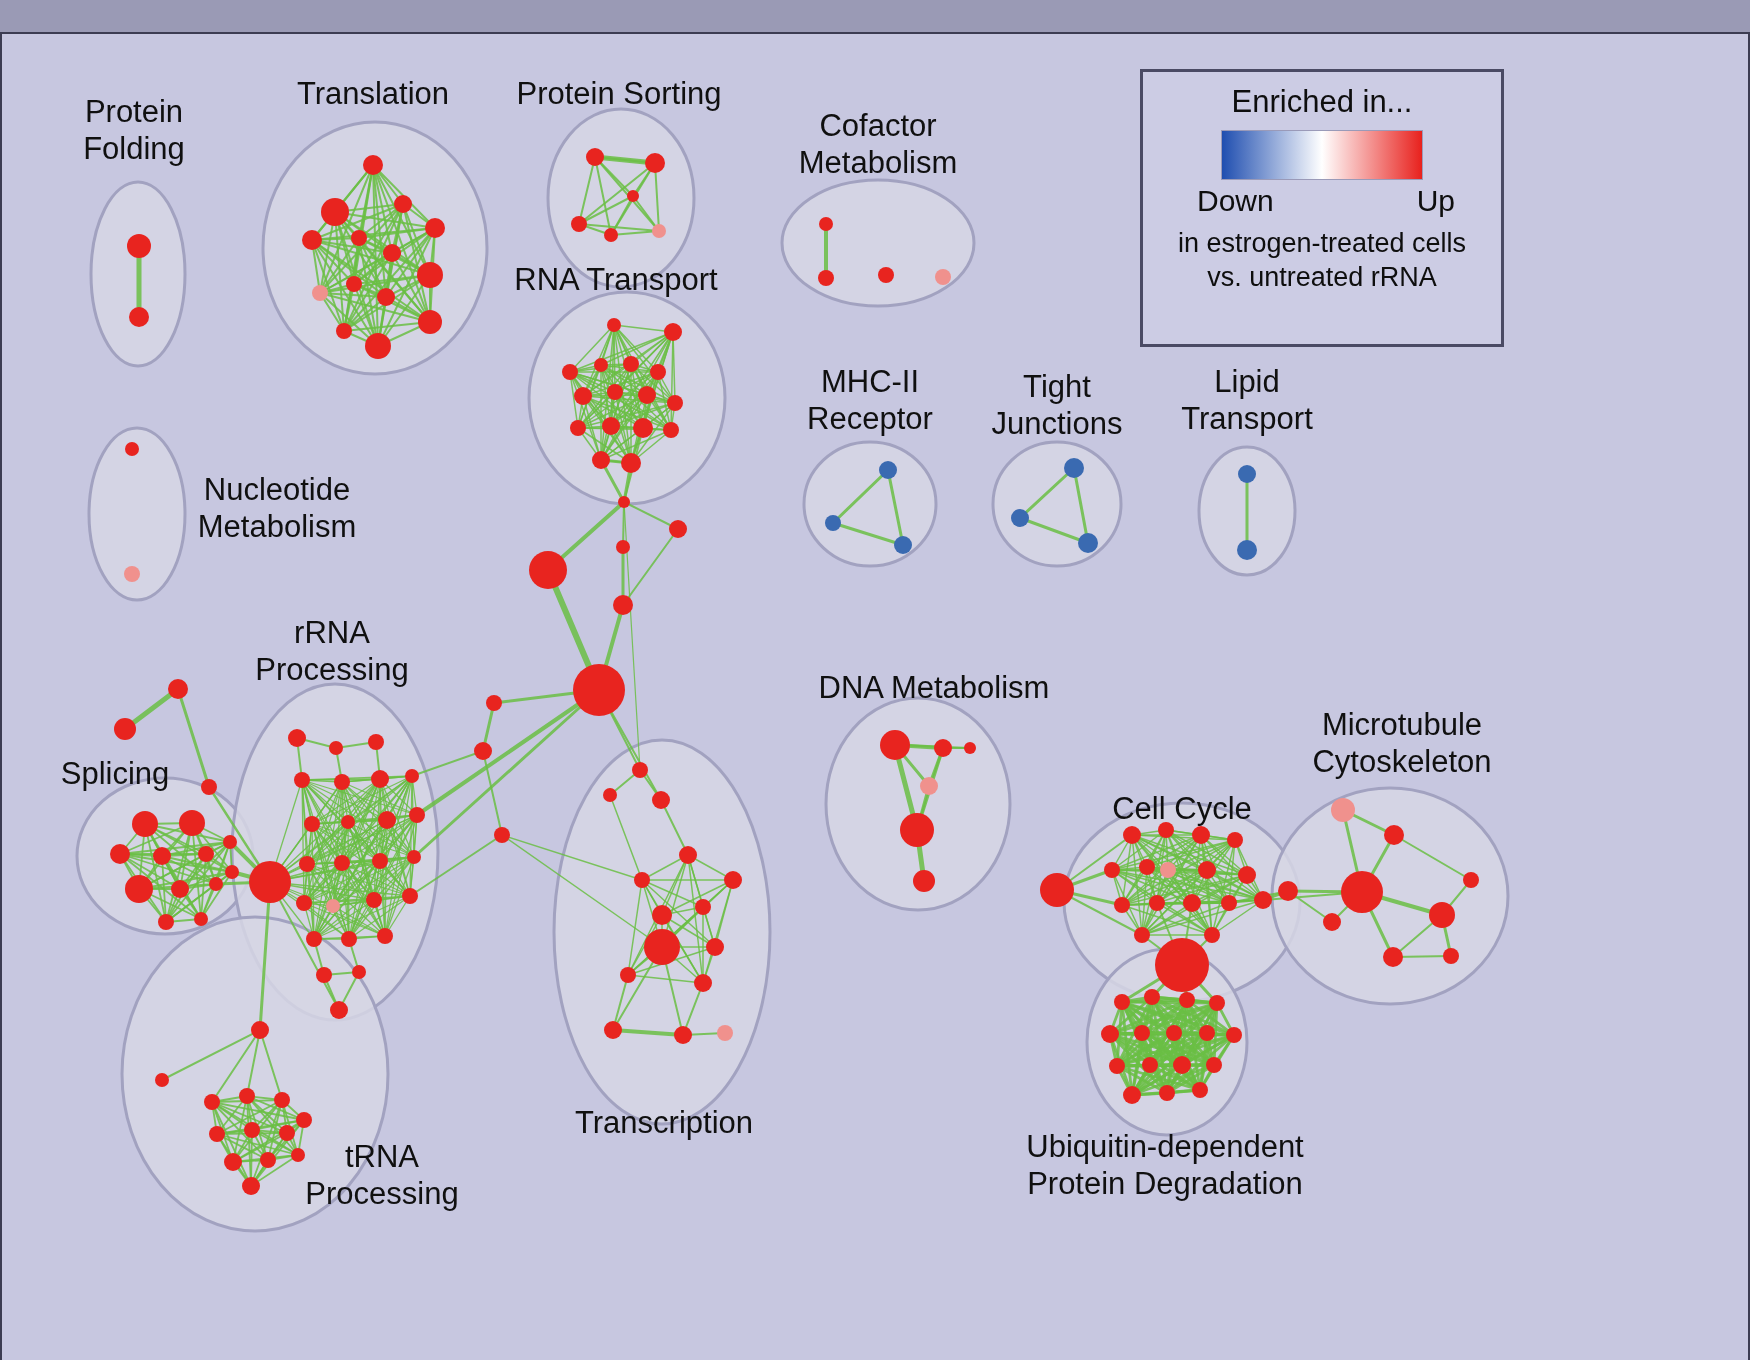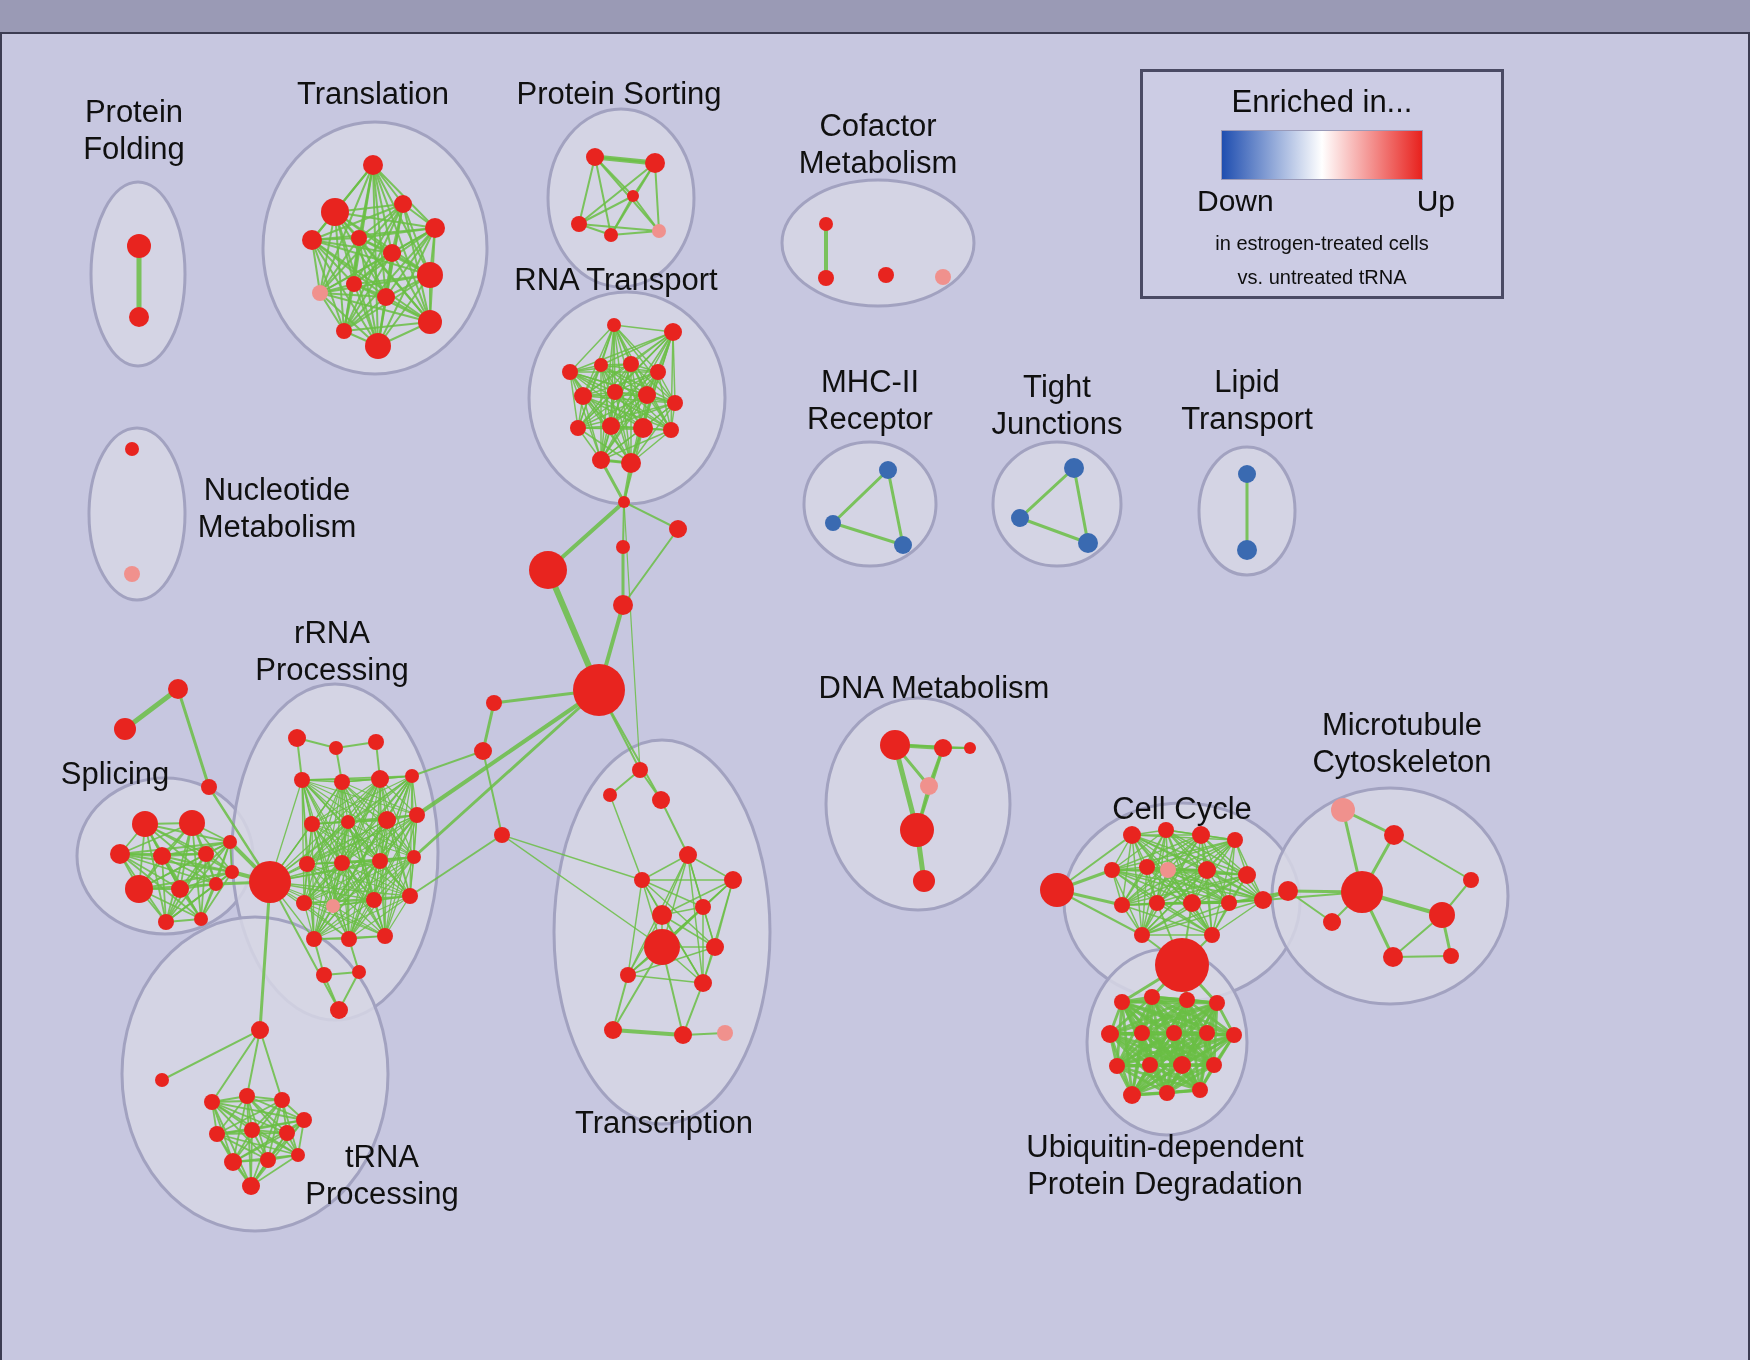"Enriched in..." .legend { height: 230px -> 278px }
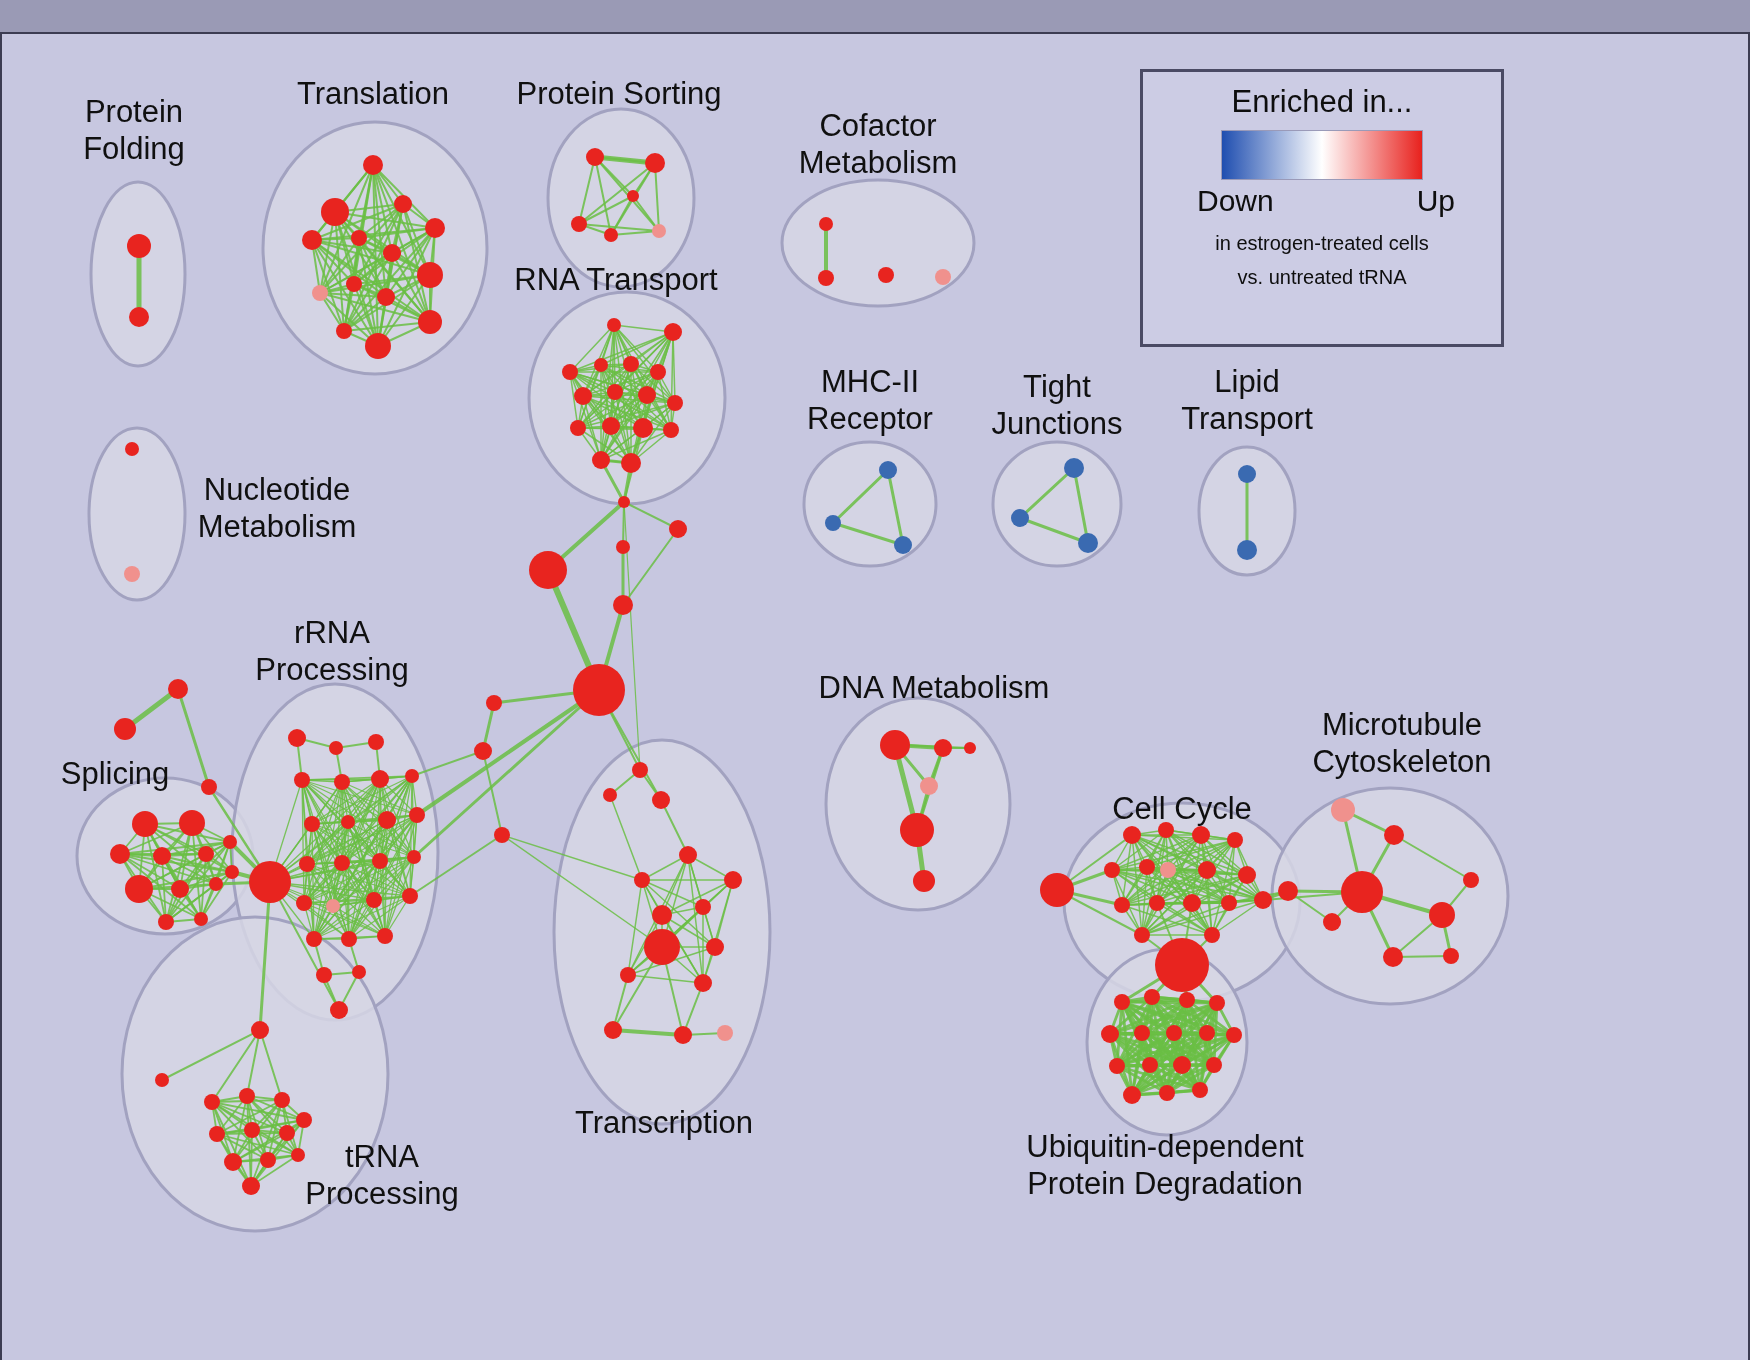"in estrogen-treated cells" .legend-caption { font-size: 20px -> 27px }
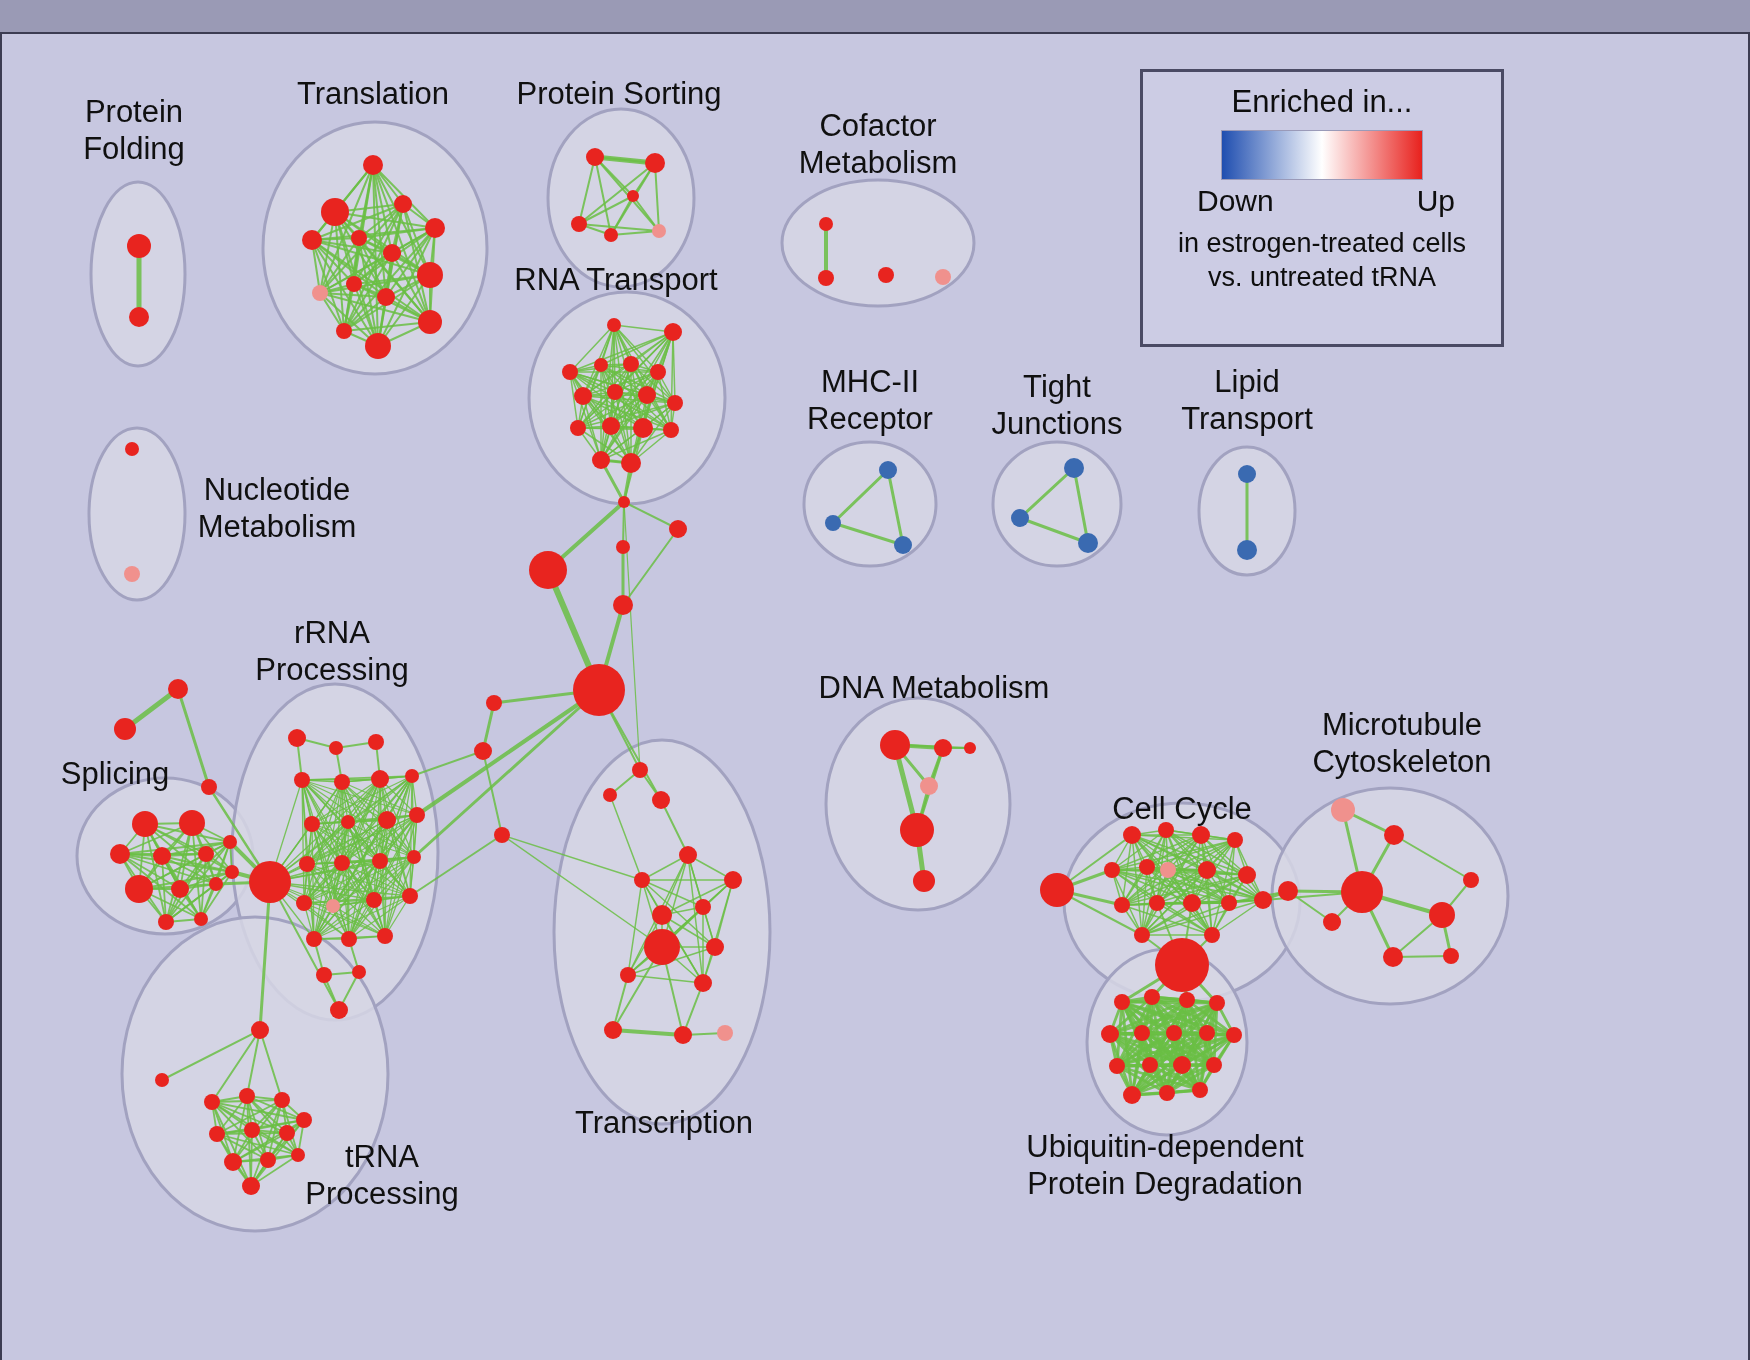"vs. untreated tRNA" div { text: tRNA -> rRNA }
